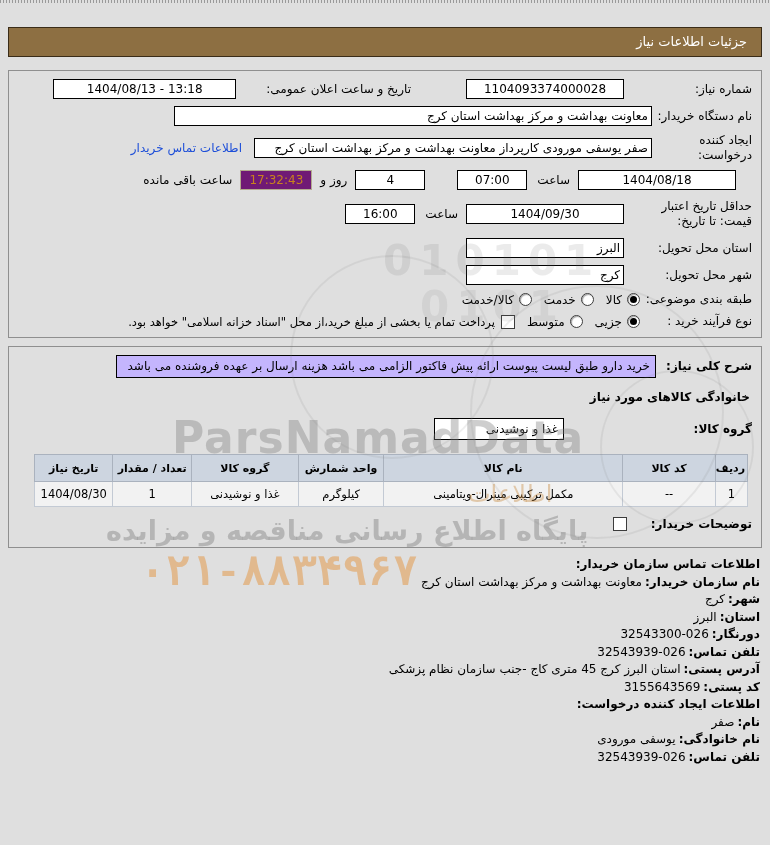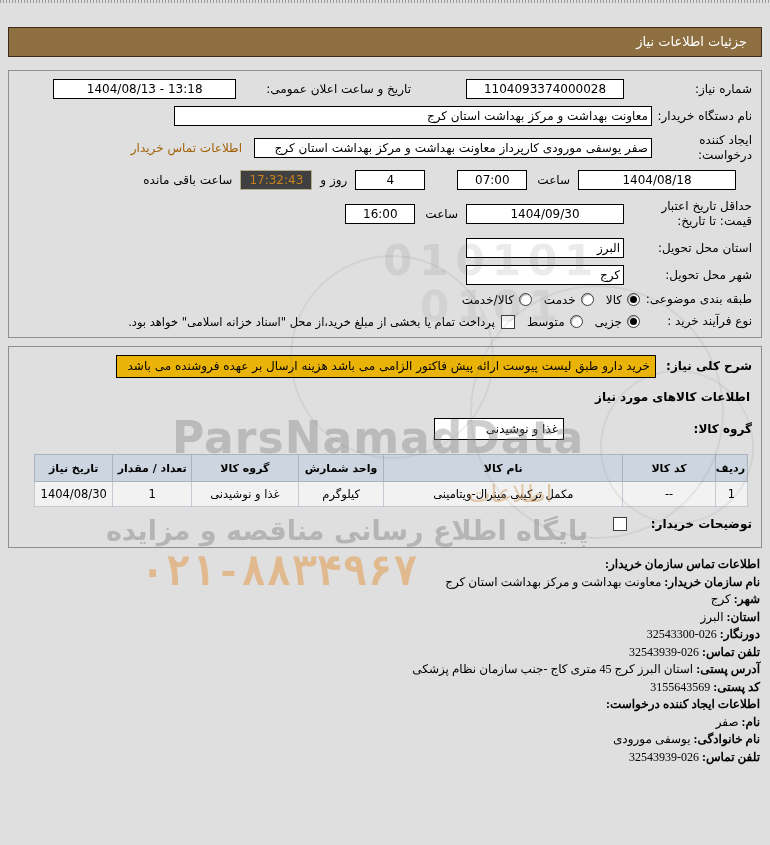"اطلاعات تماس خریدار" .link { color: #a16207 -> #1d4ed8 }
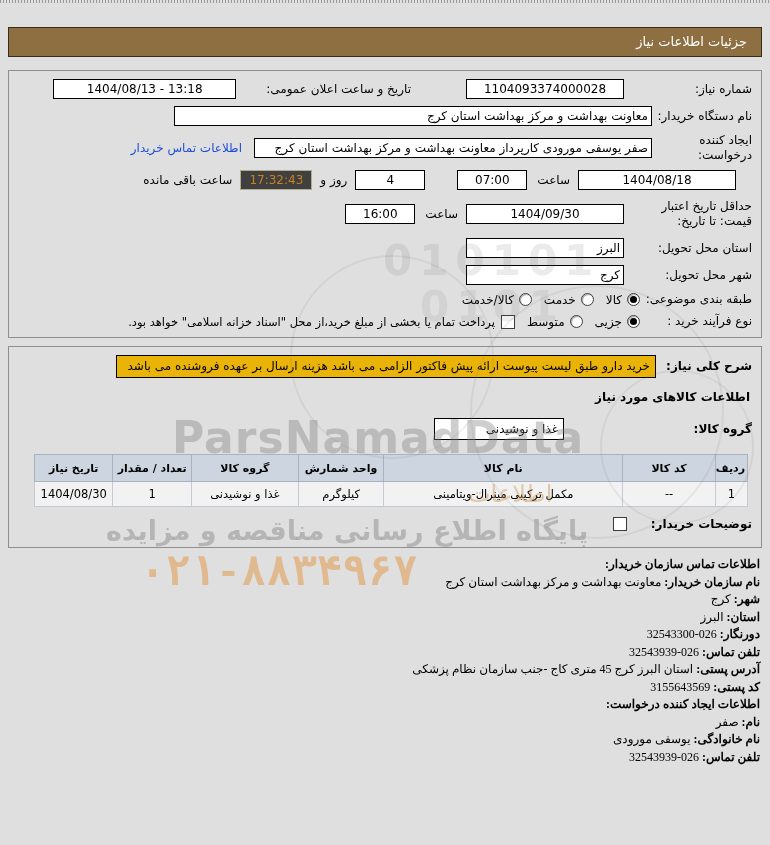"17:32:43" .cdown { background: #404040 -> #701a75 }
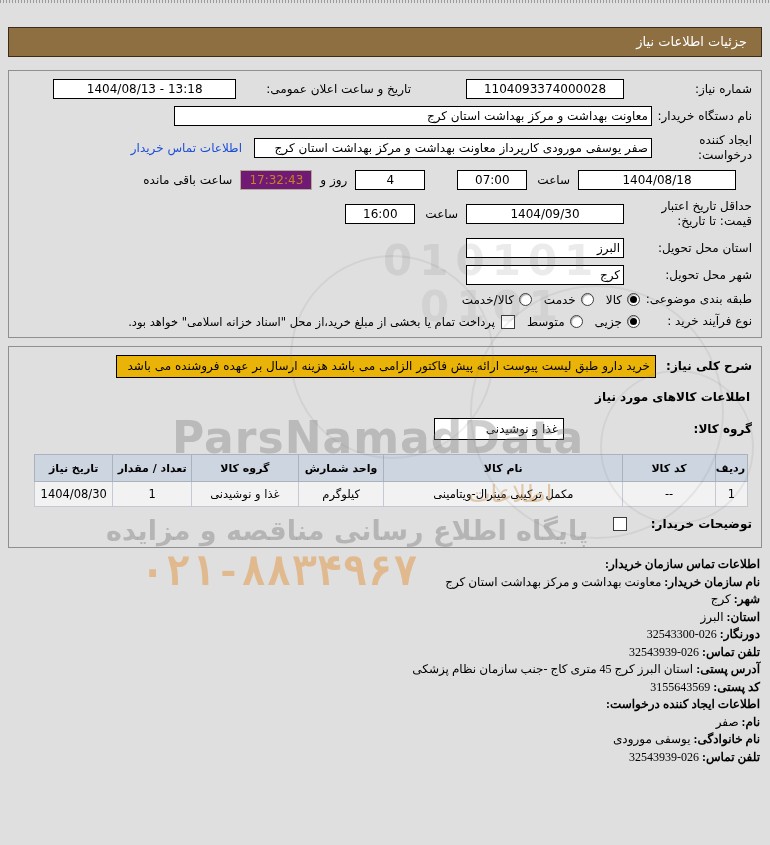"خرید دارو طبق لیست پیوست" .descbox { background: #eab308 -> #c4b5fd }
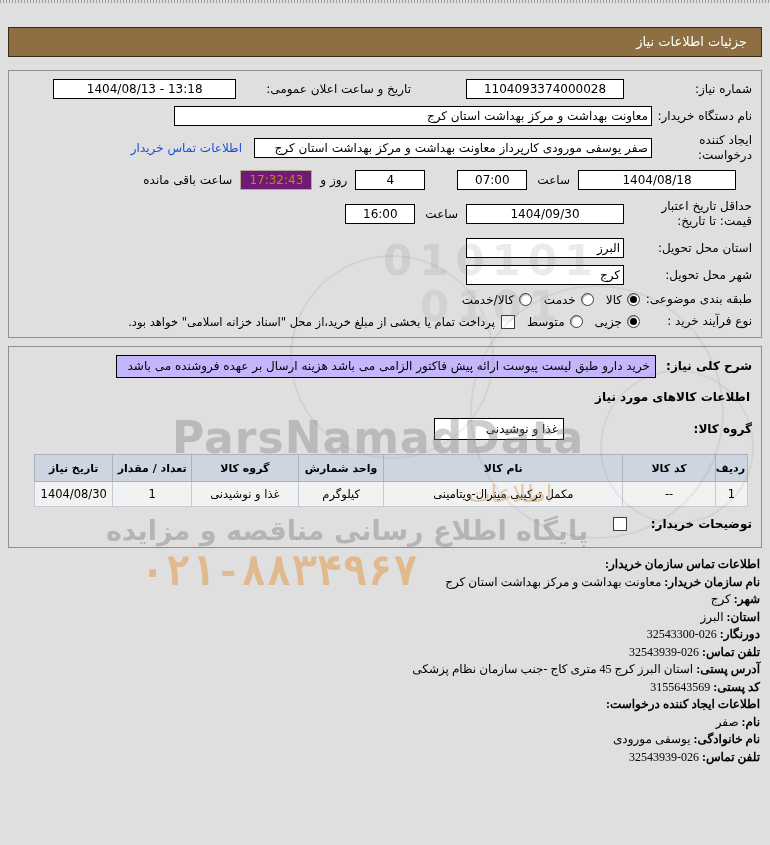"اطلاعات کالاهای مورد نیاز" div.section-heading { text: اطلاعات -> خانوادگی }
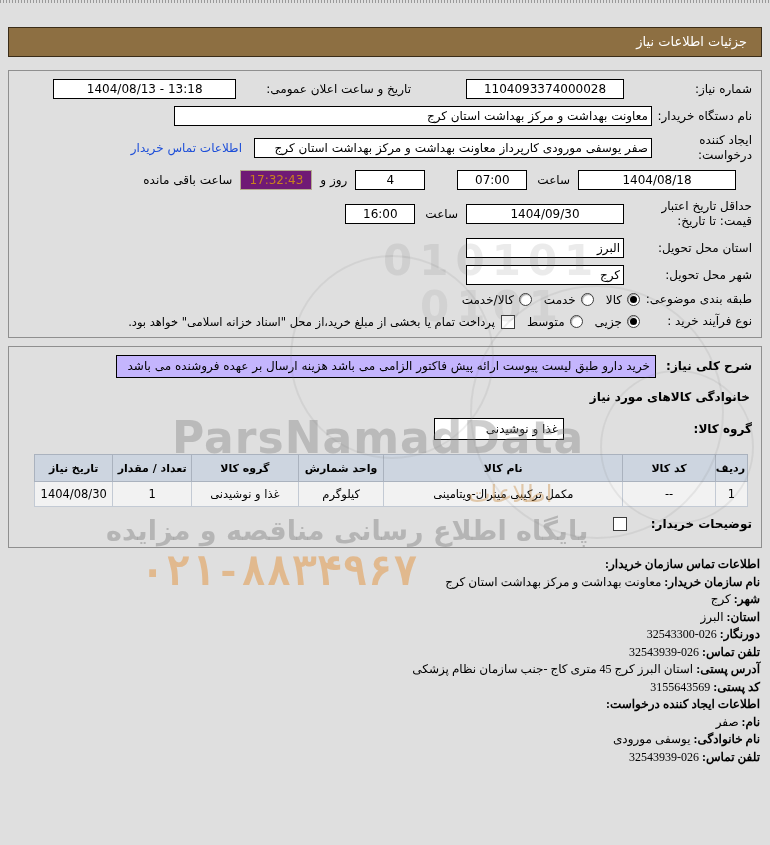"اطلاعات تماس سازمان خریدار:" .info-block { font-family: Liberation Serif, serif -> none }
